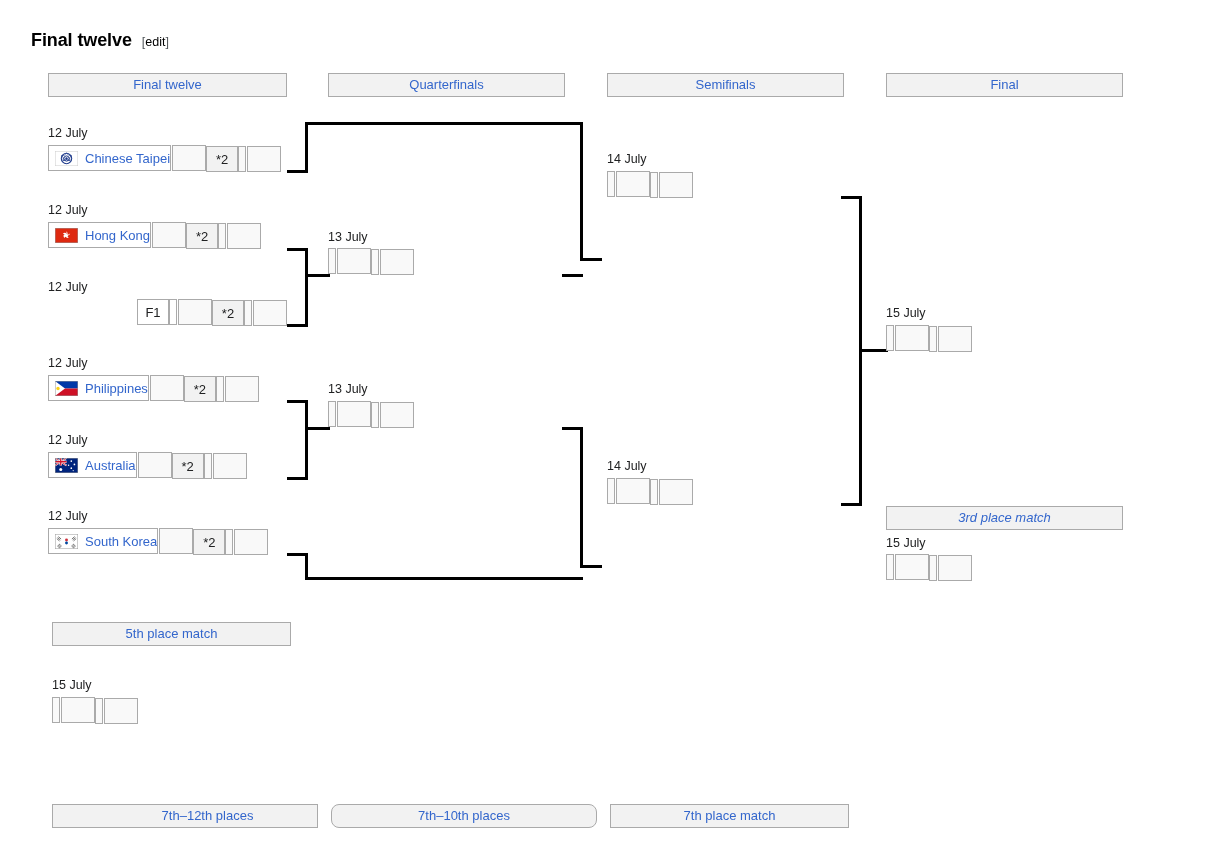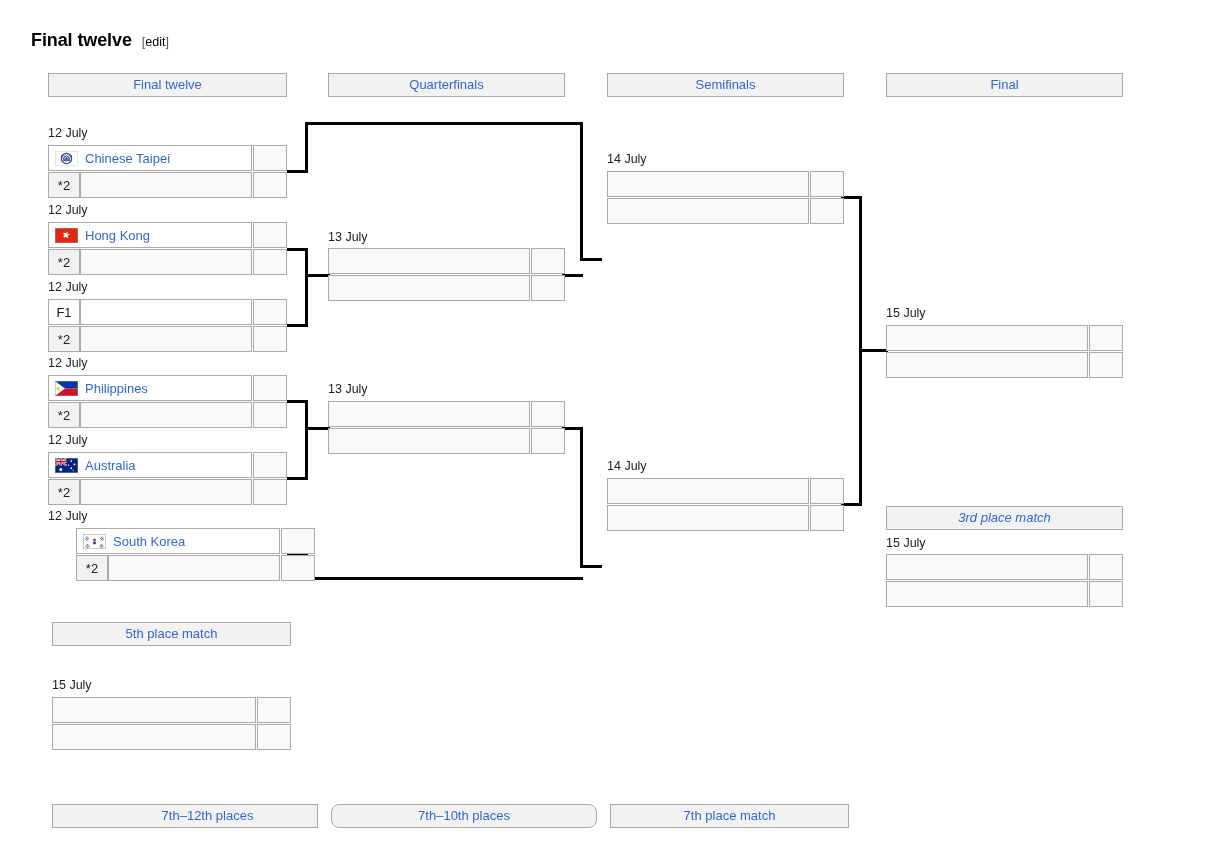"Chinese Taipei" .match { flex-direction: column -> none }
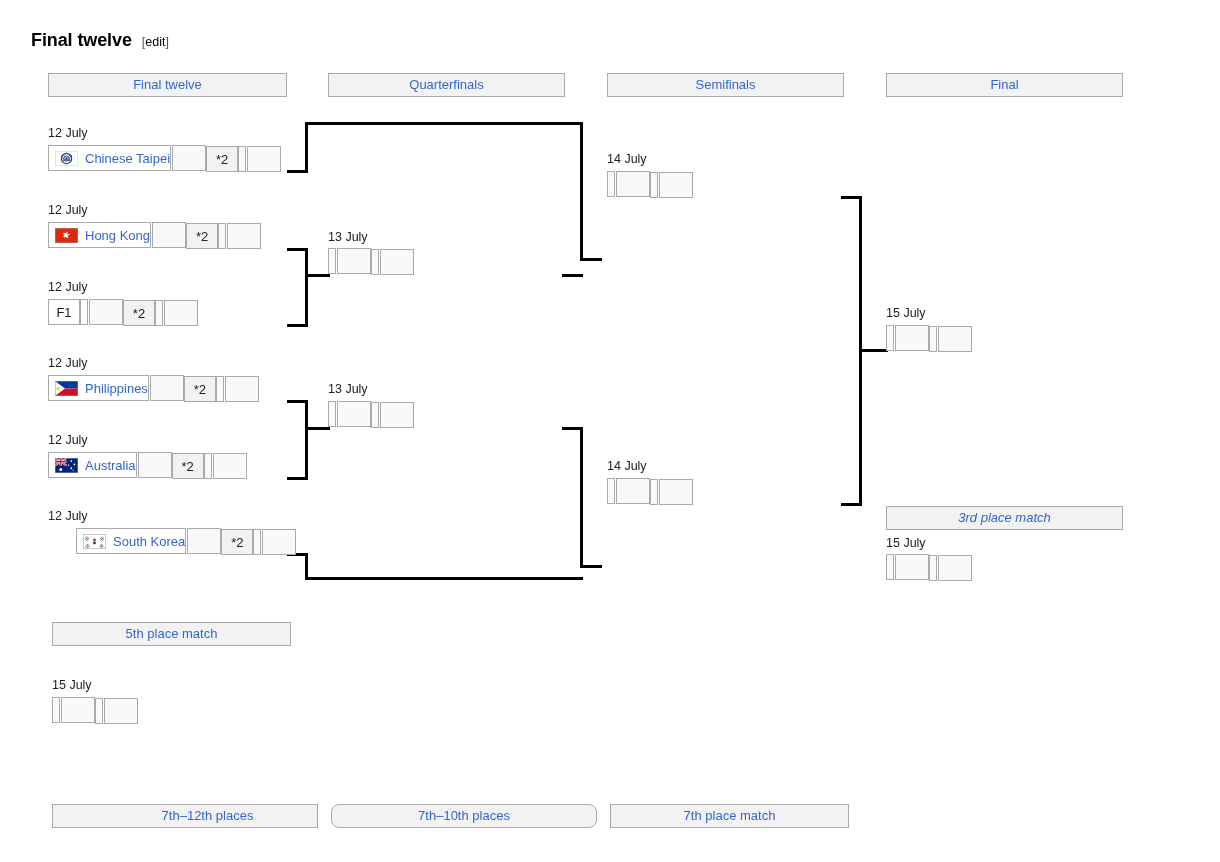"F1" div.match { justify-content: none -> flex-end }
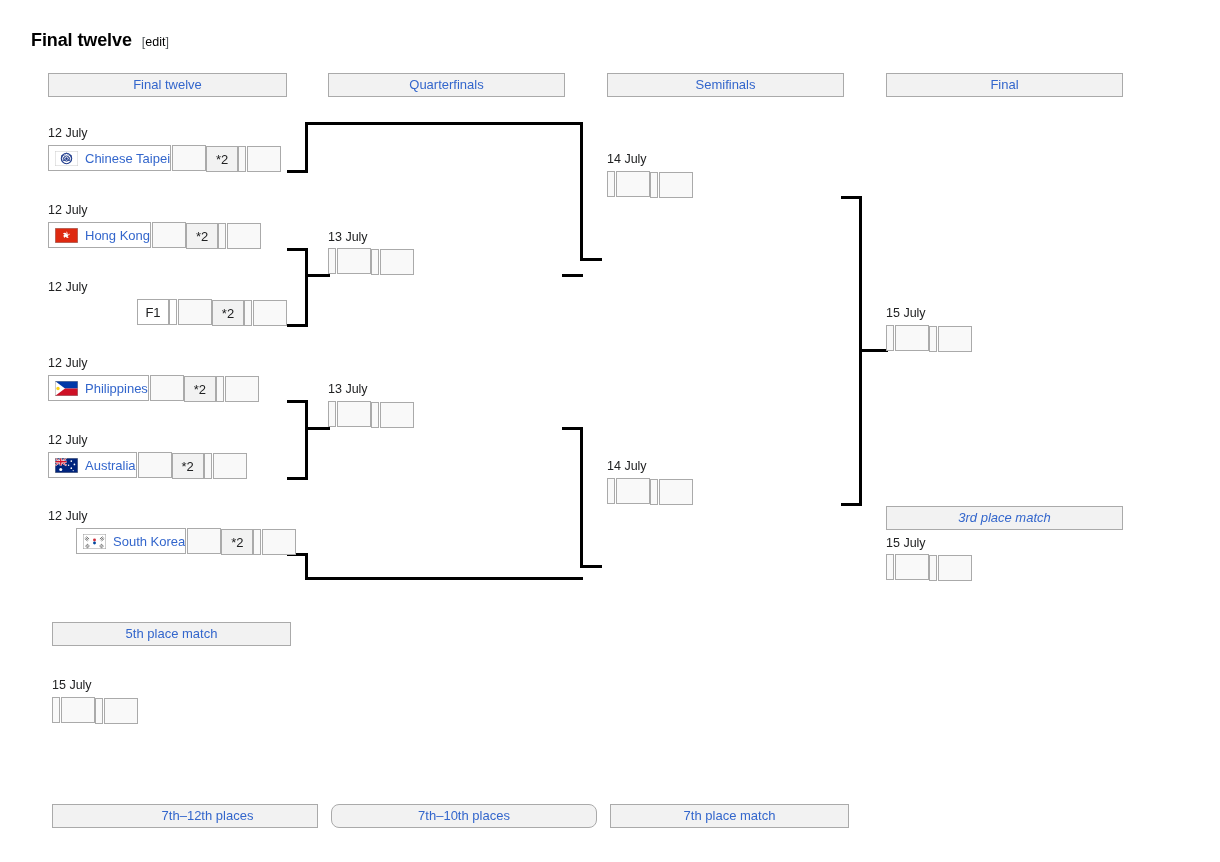"South Korea" div.match { margin-left: 28px -> none }
